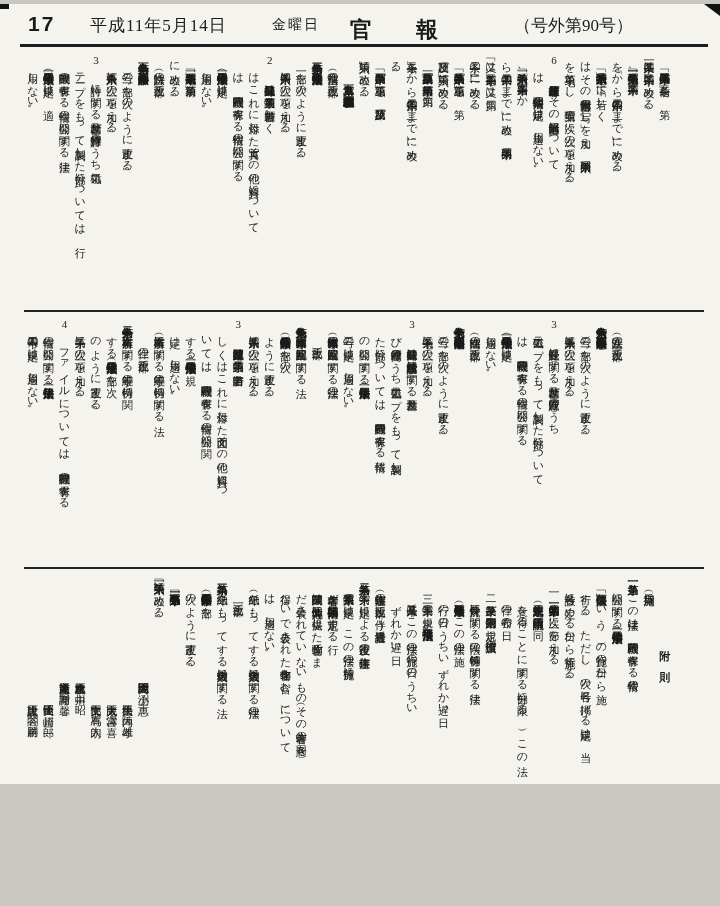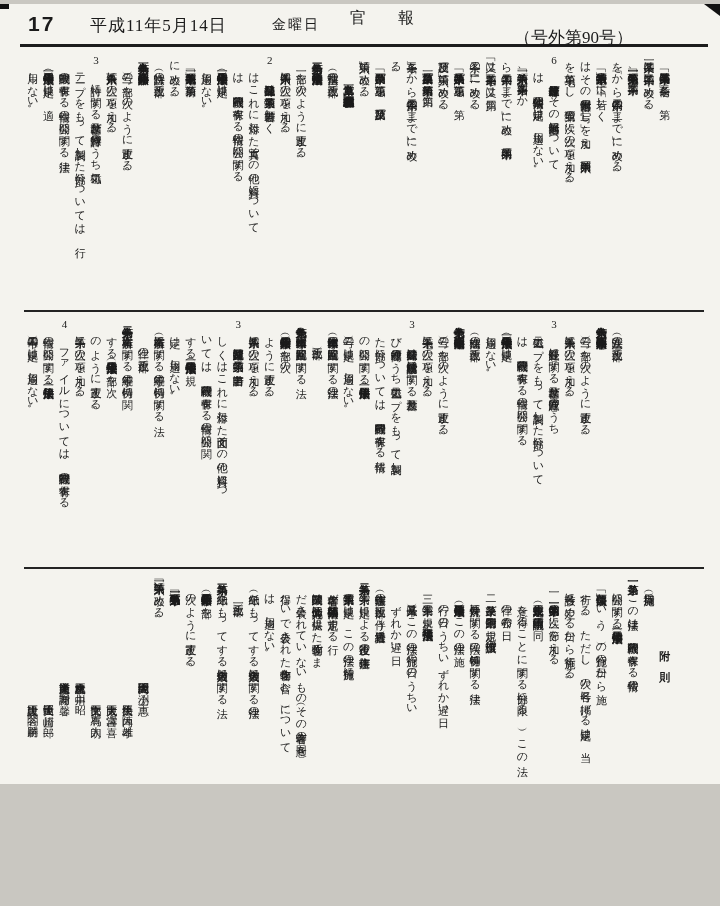"官 報" .masthead { font-size: 16px -> 22px; font-weight: normal -> bold; top: 4px -> 11px }
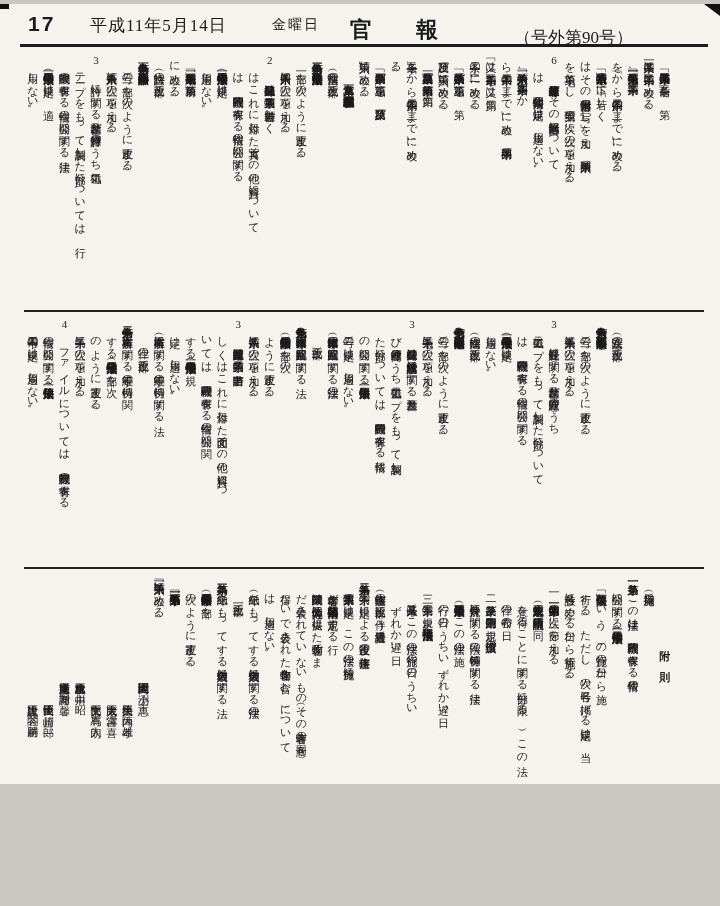"（号外第90号）" .issue { top: 22px -> 10px }
